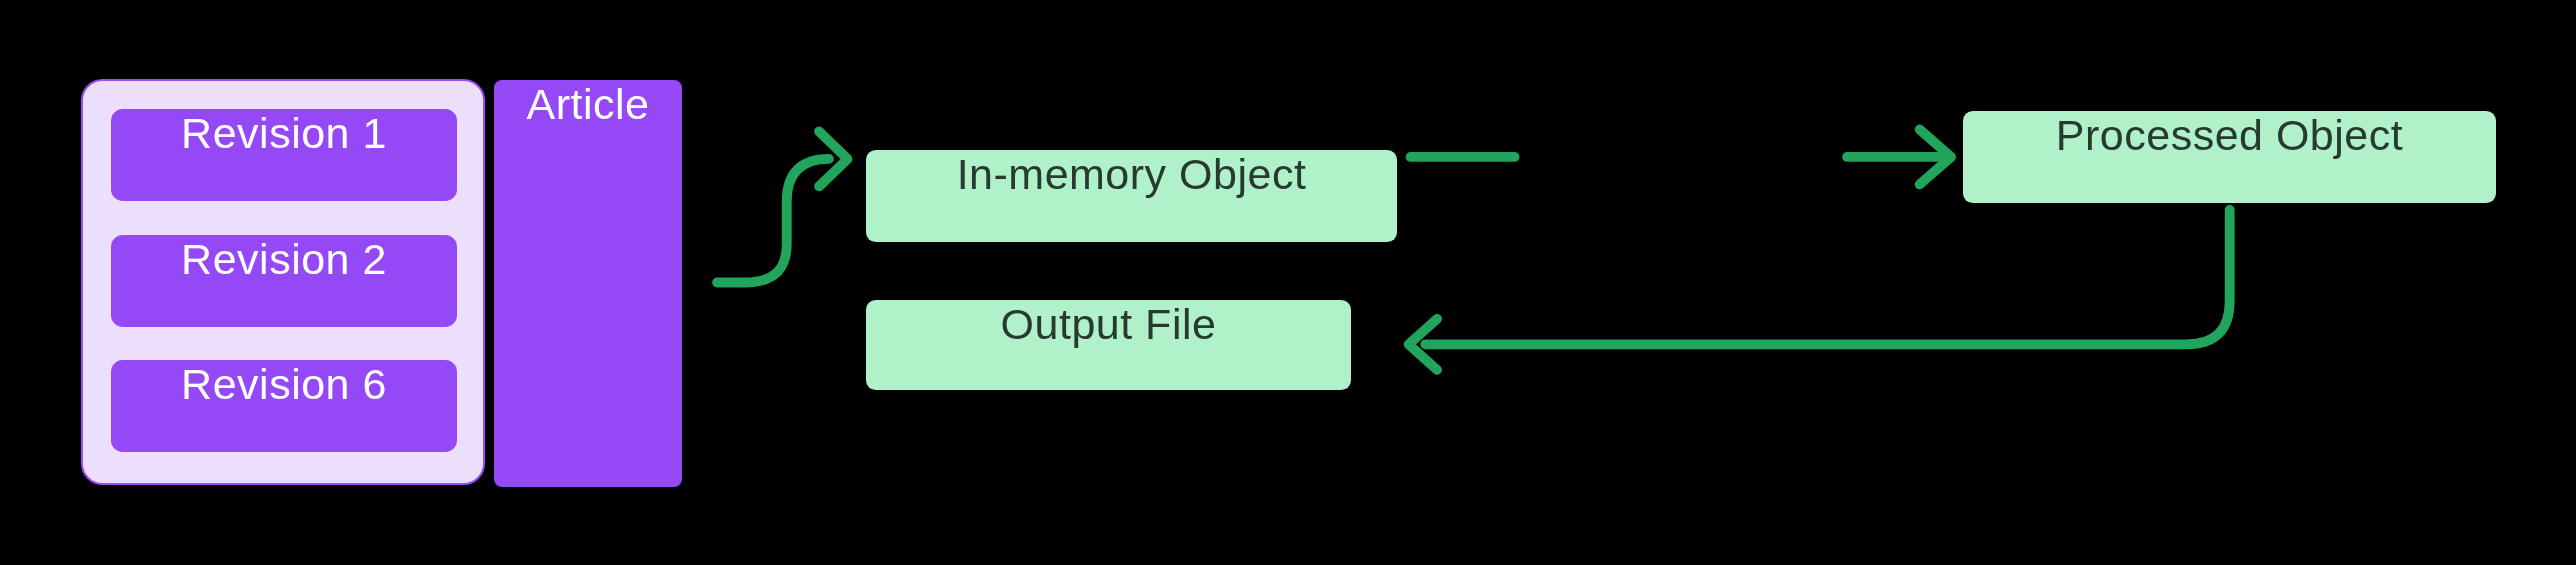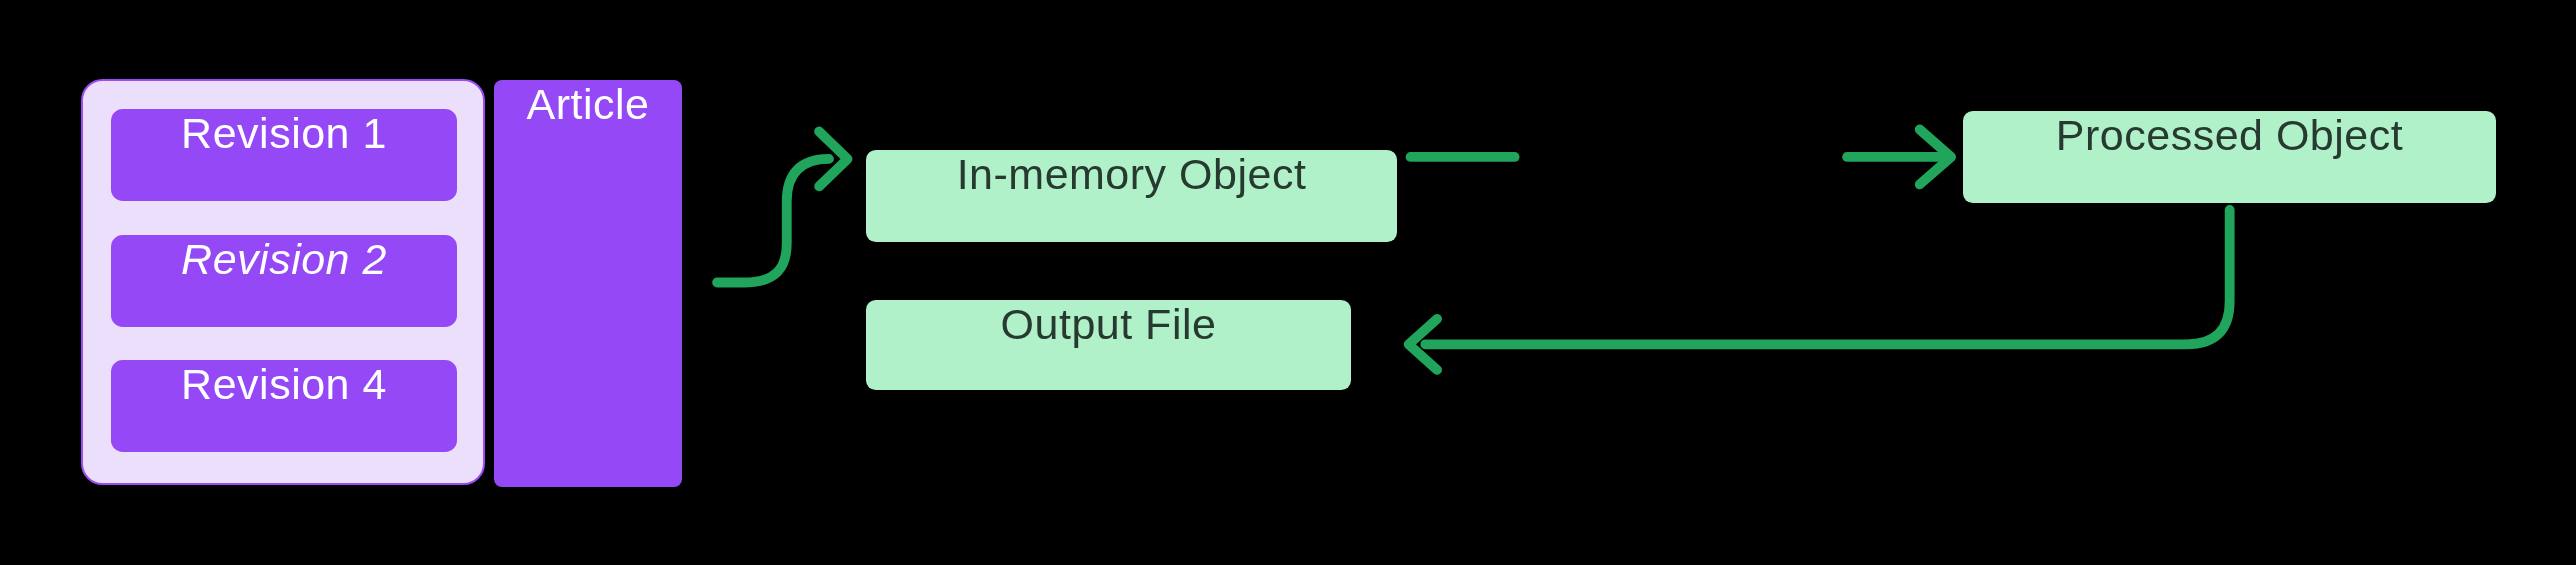"Revision 2" .rev-2 { font-style: italic -> none }
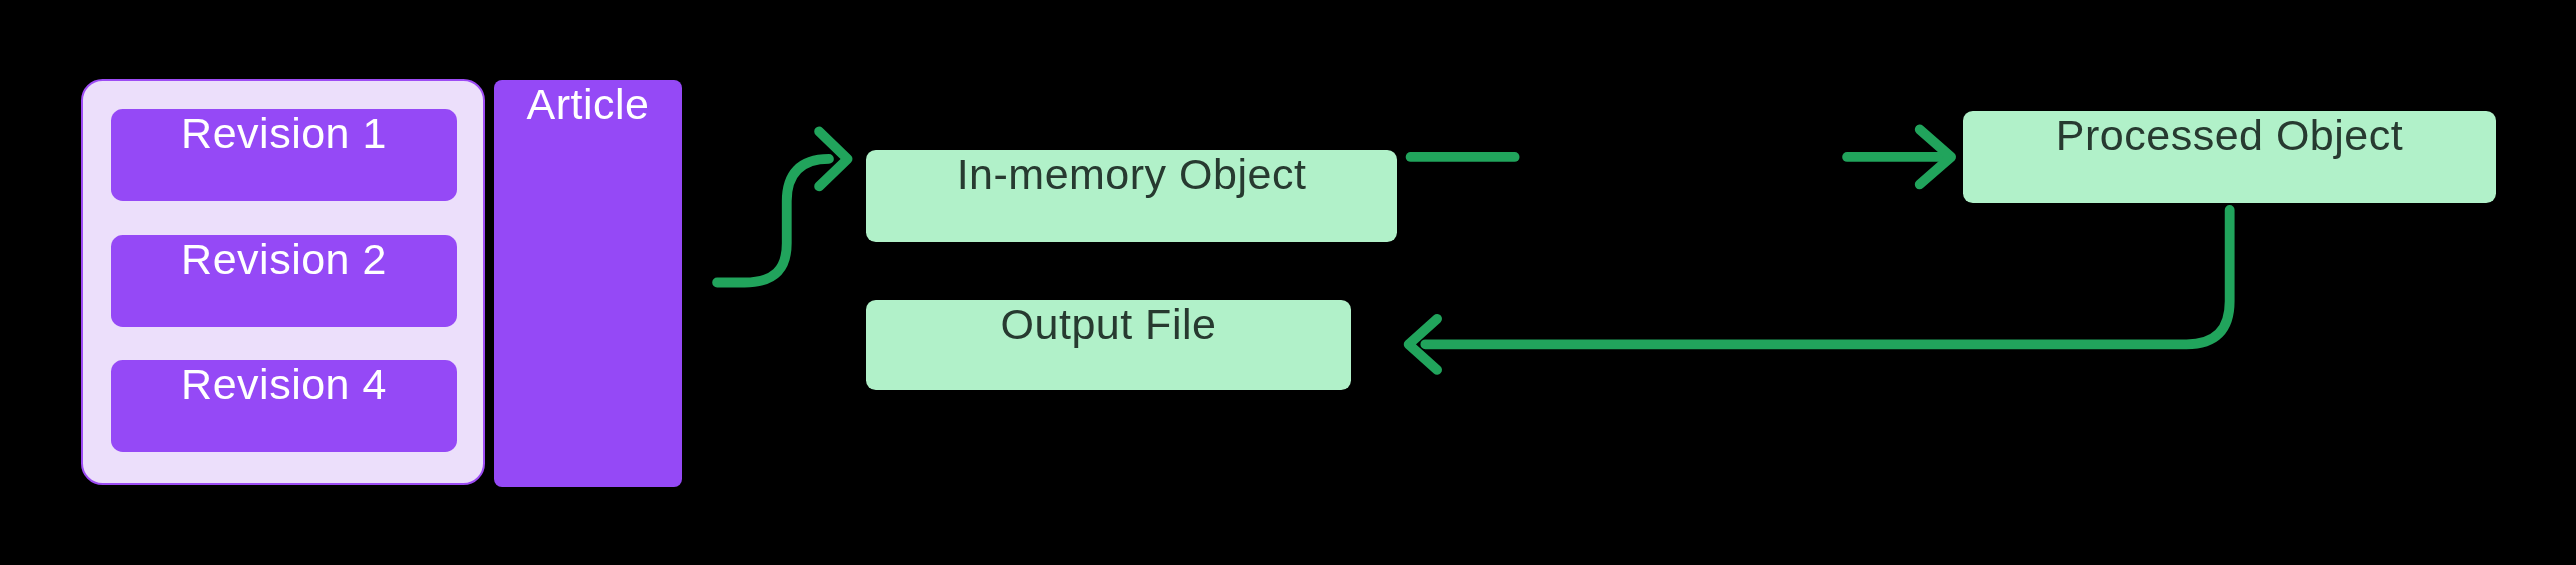"Revision 4" span.label { text: 4 -> 6 }
